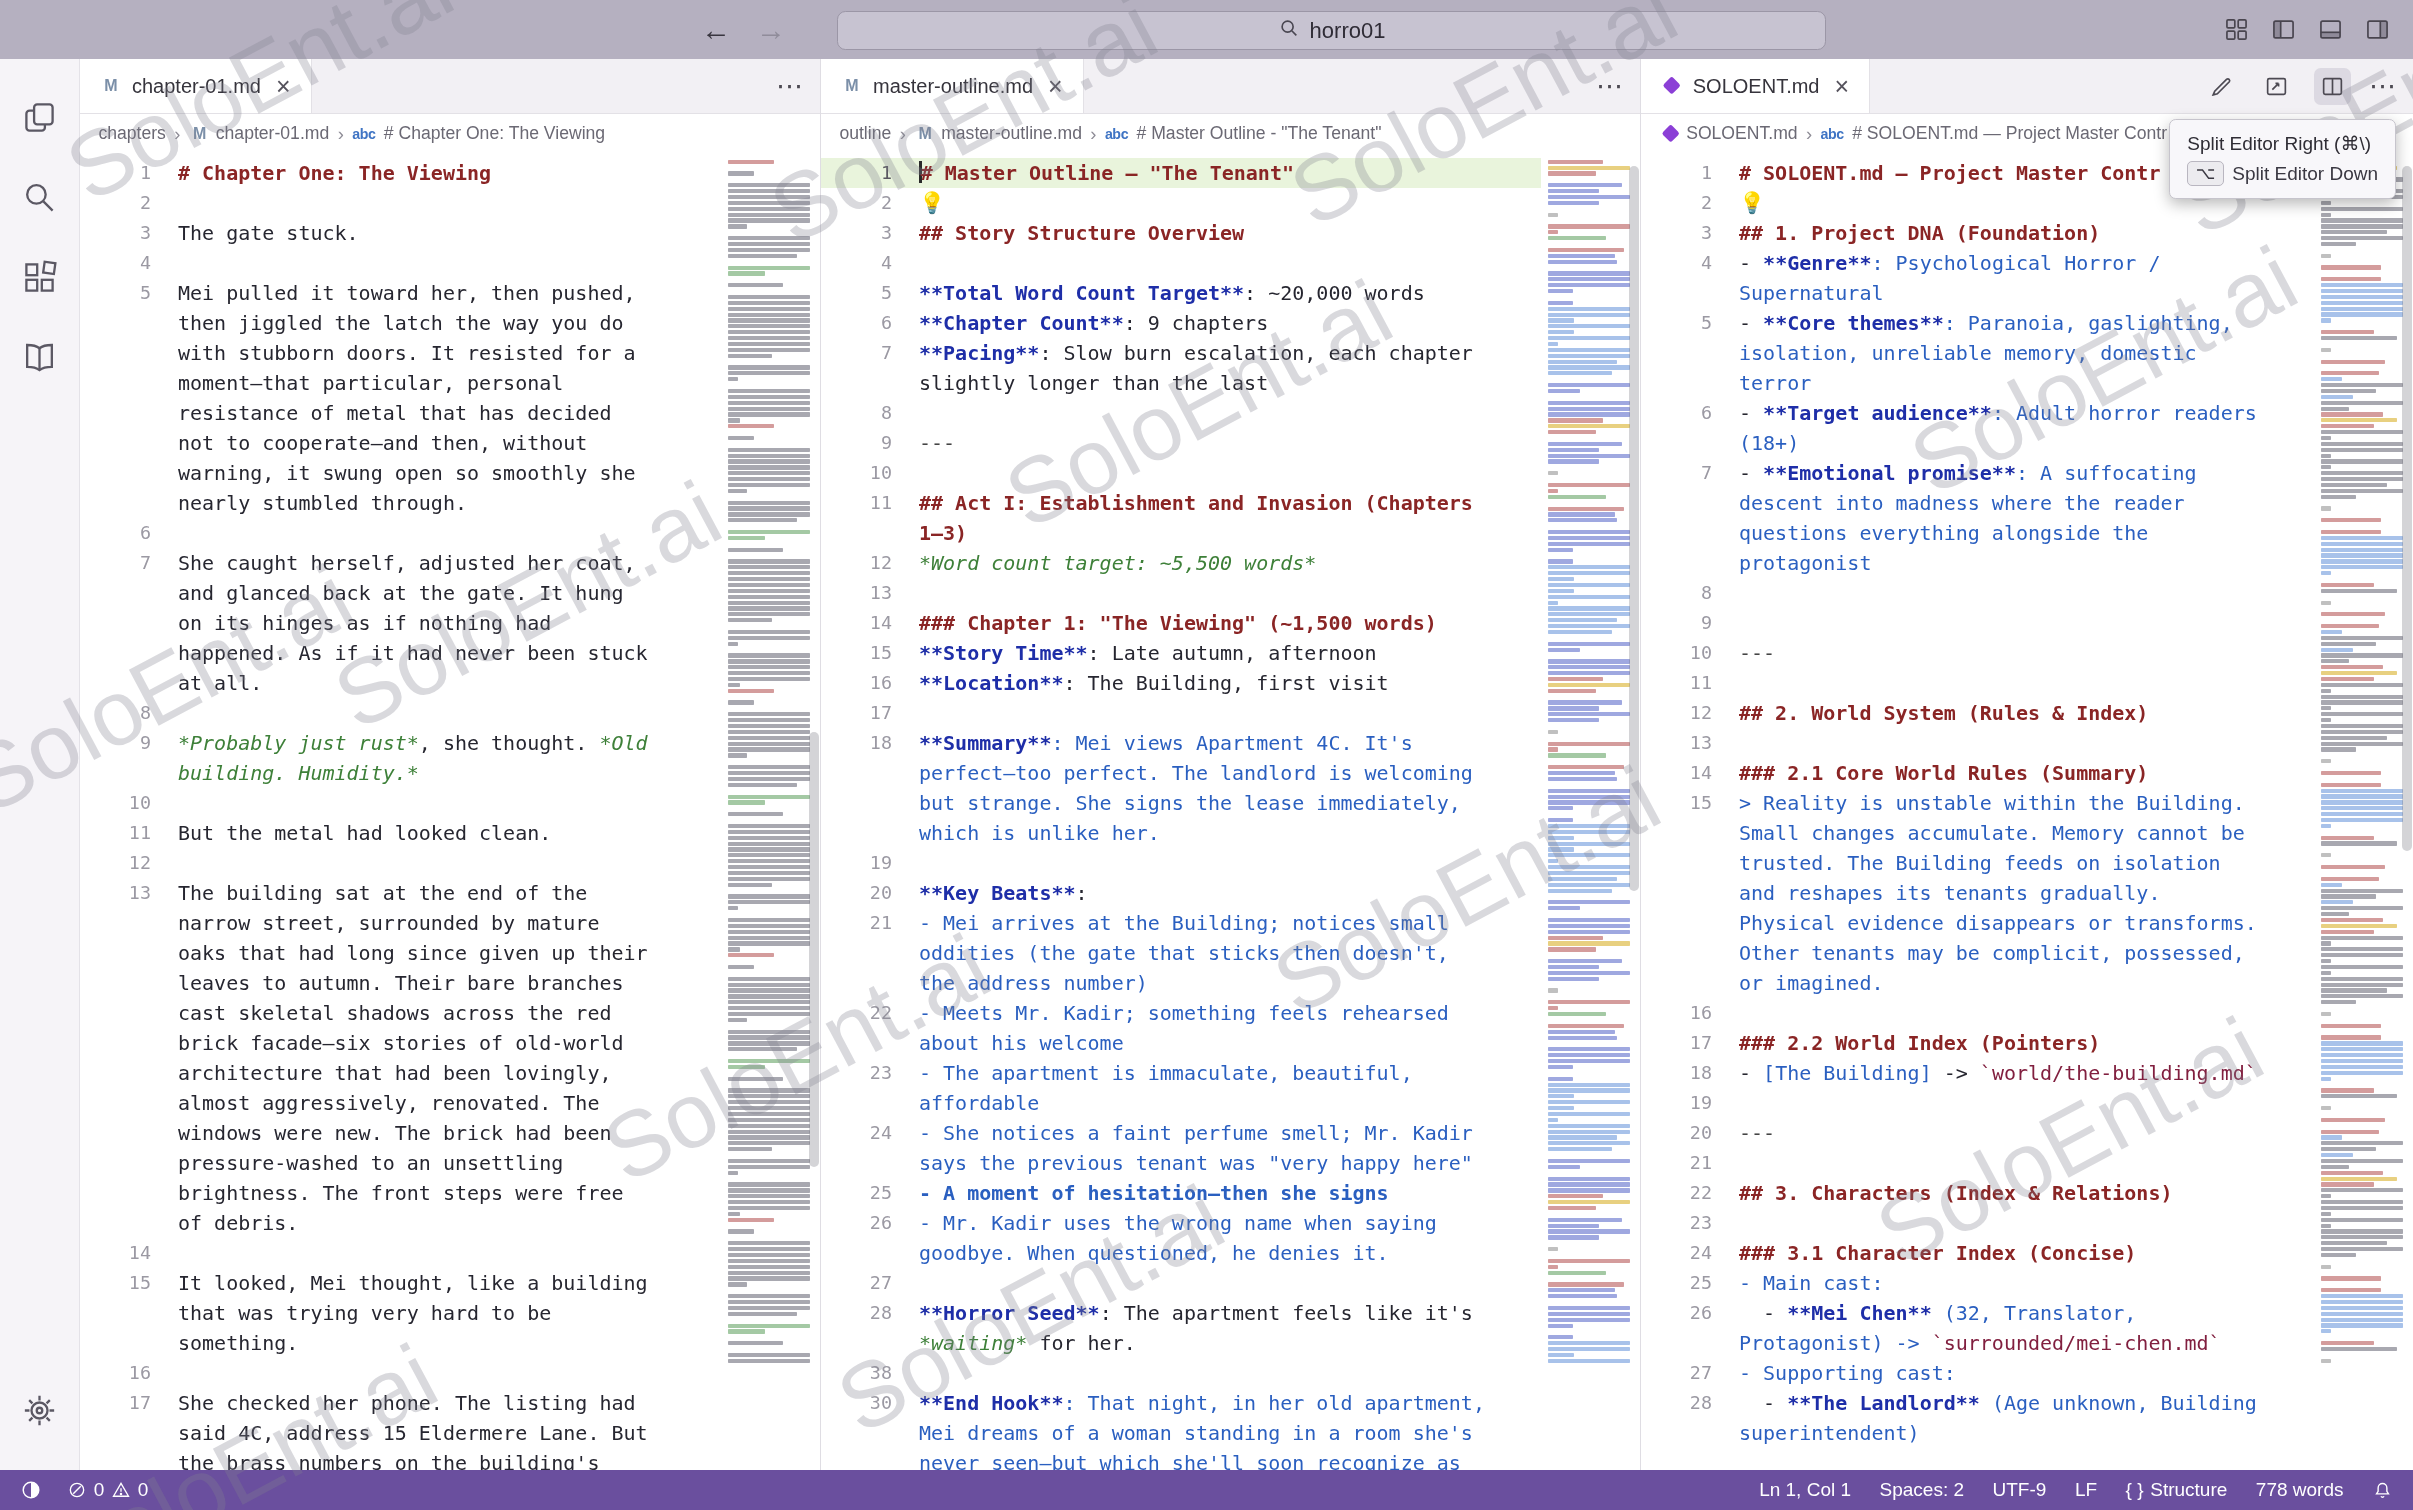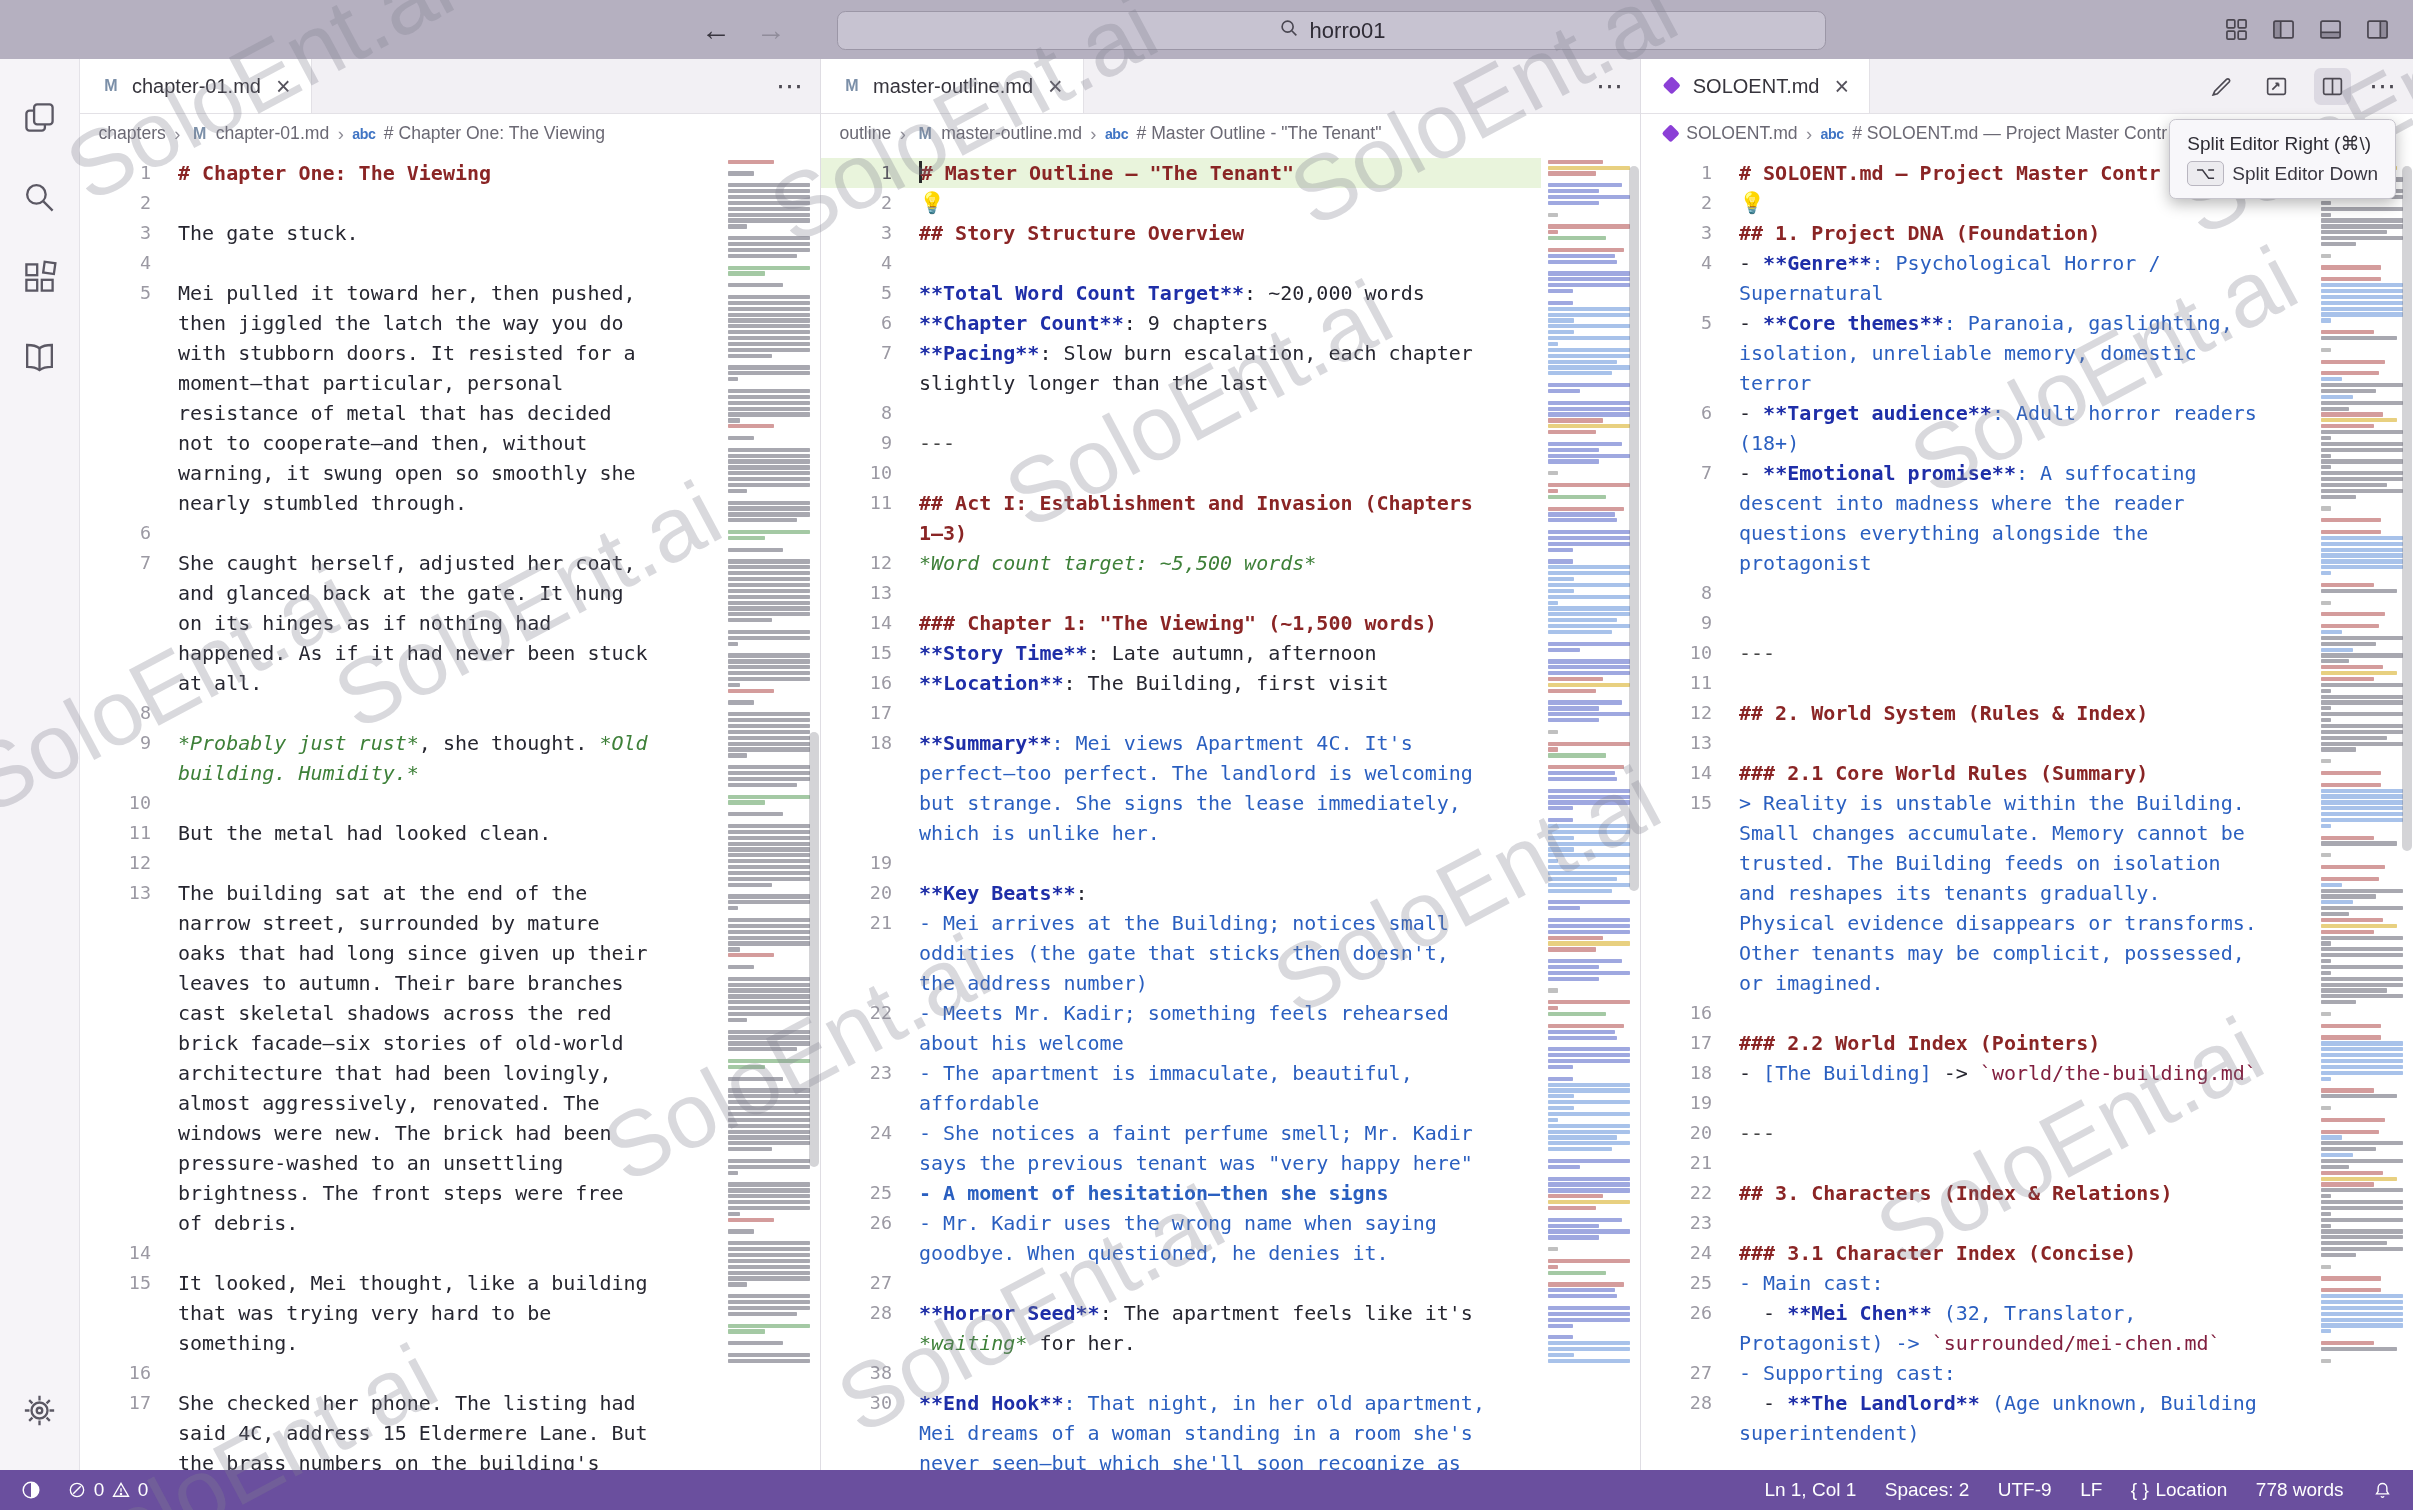"Location" span { text: Location -> Structure }
